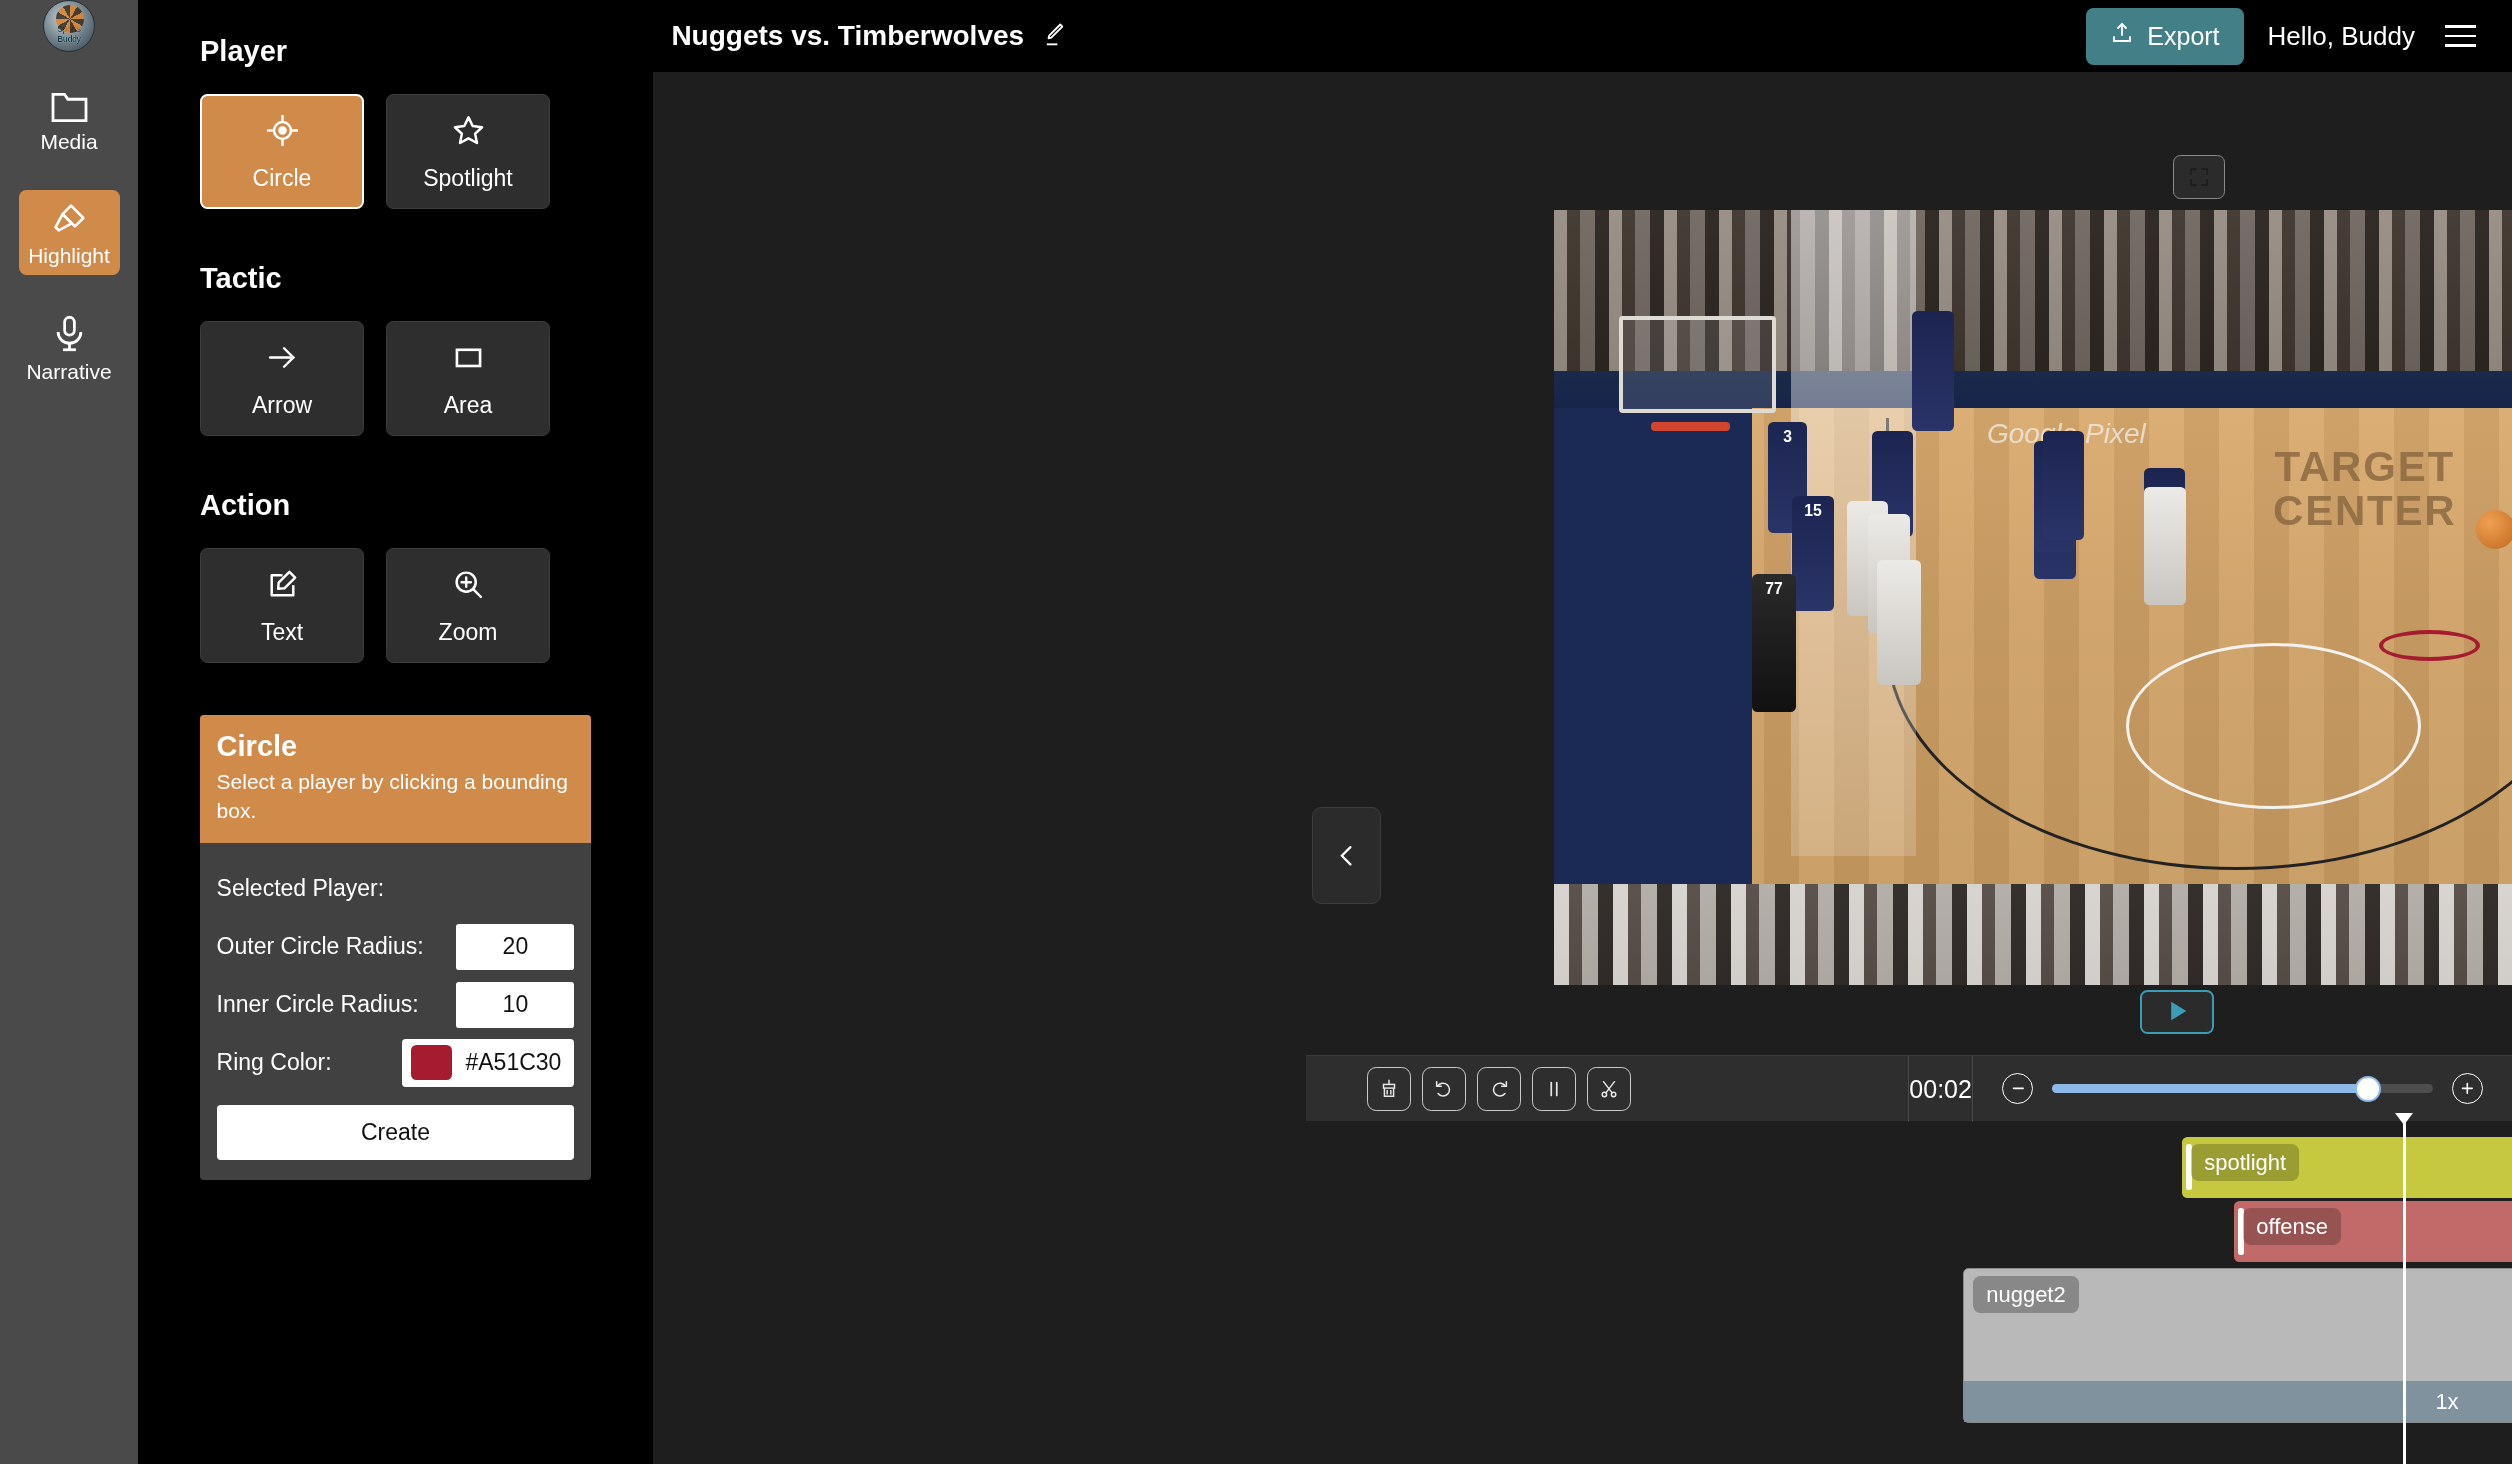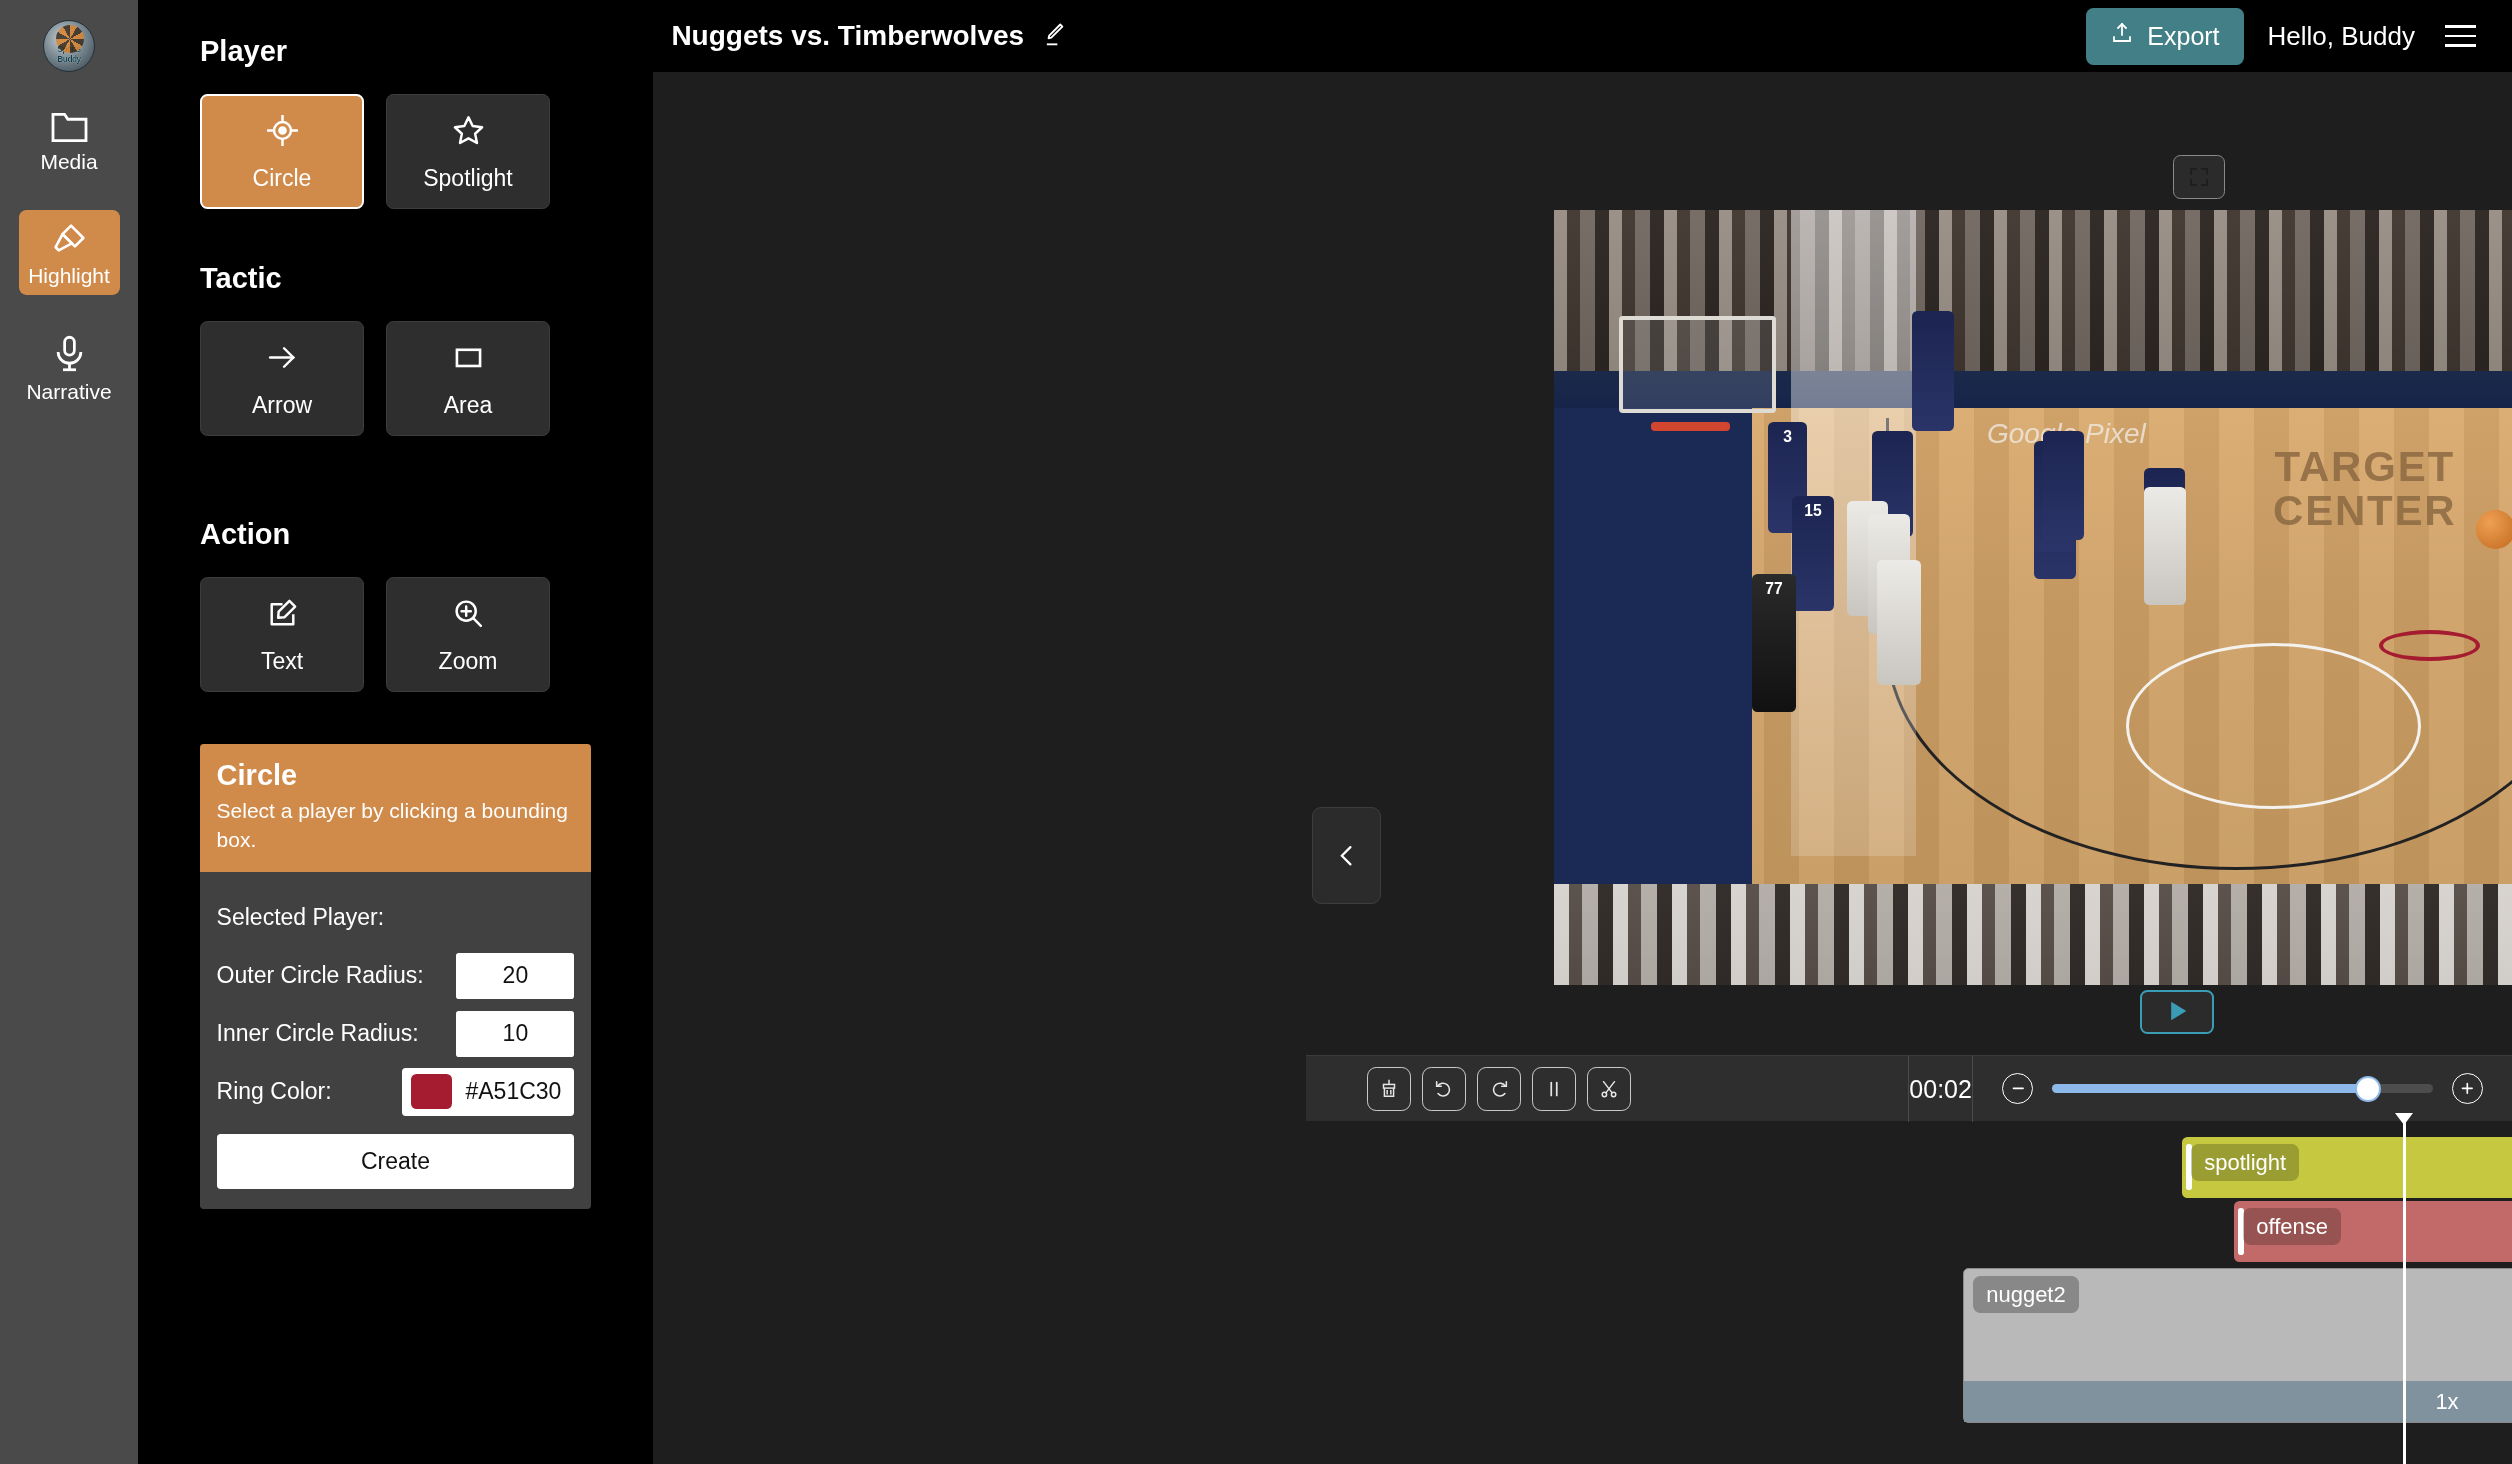"Sports" .rail { padding-top: 20px -> none }
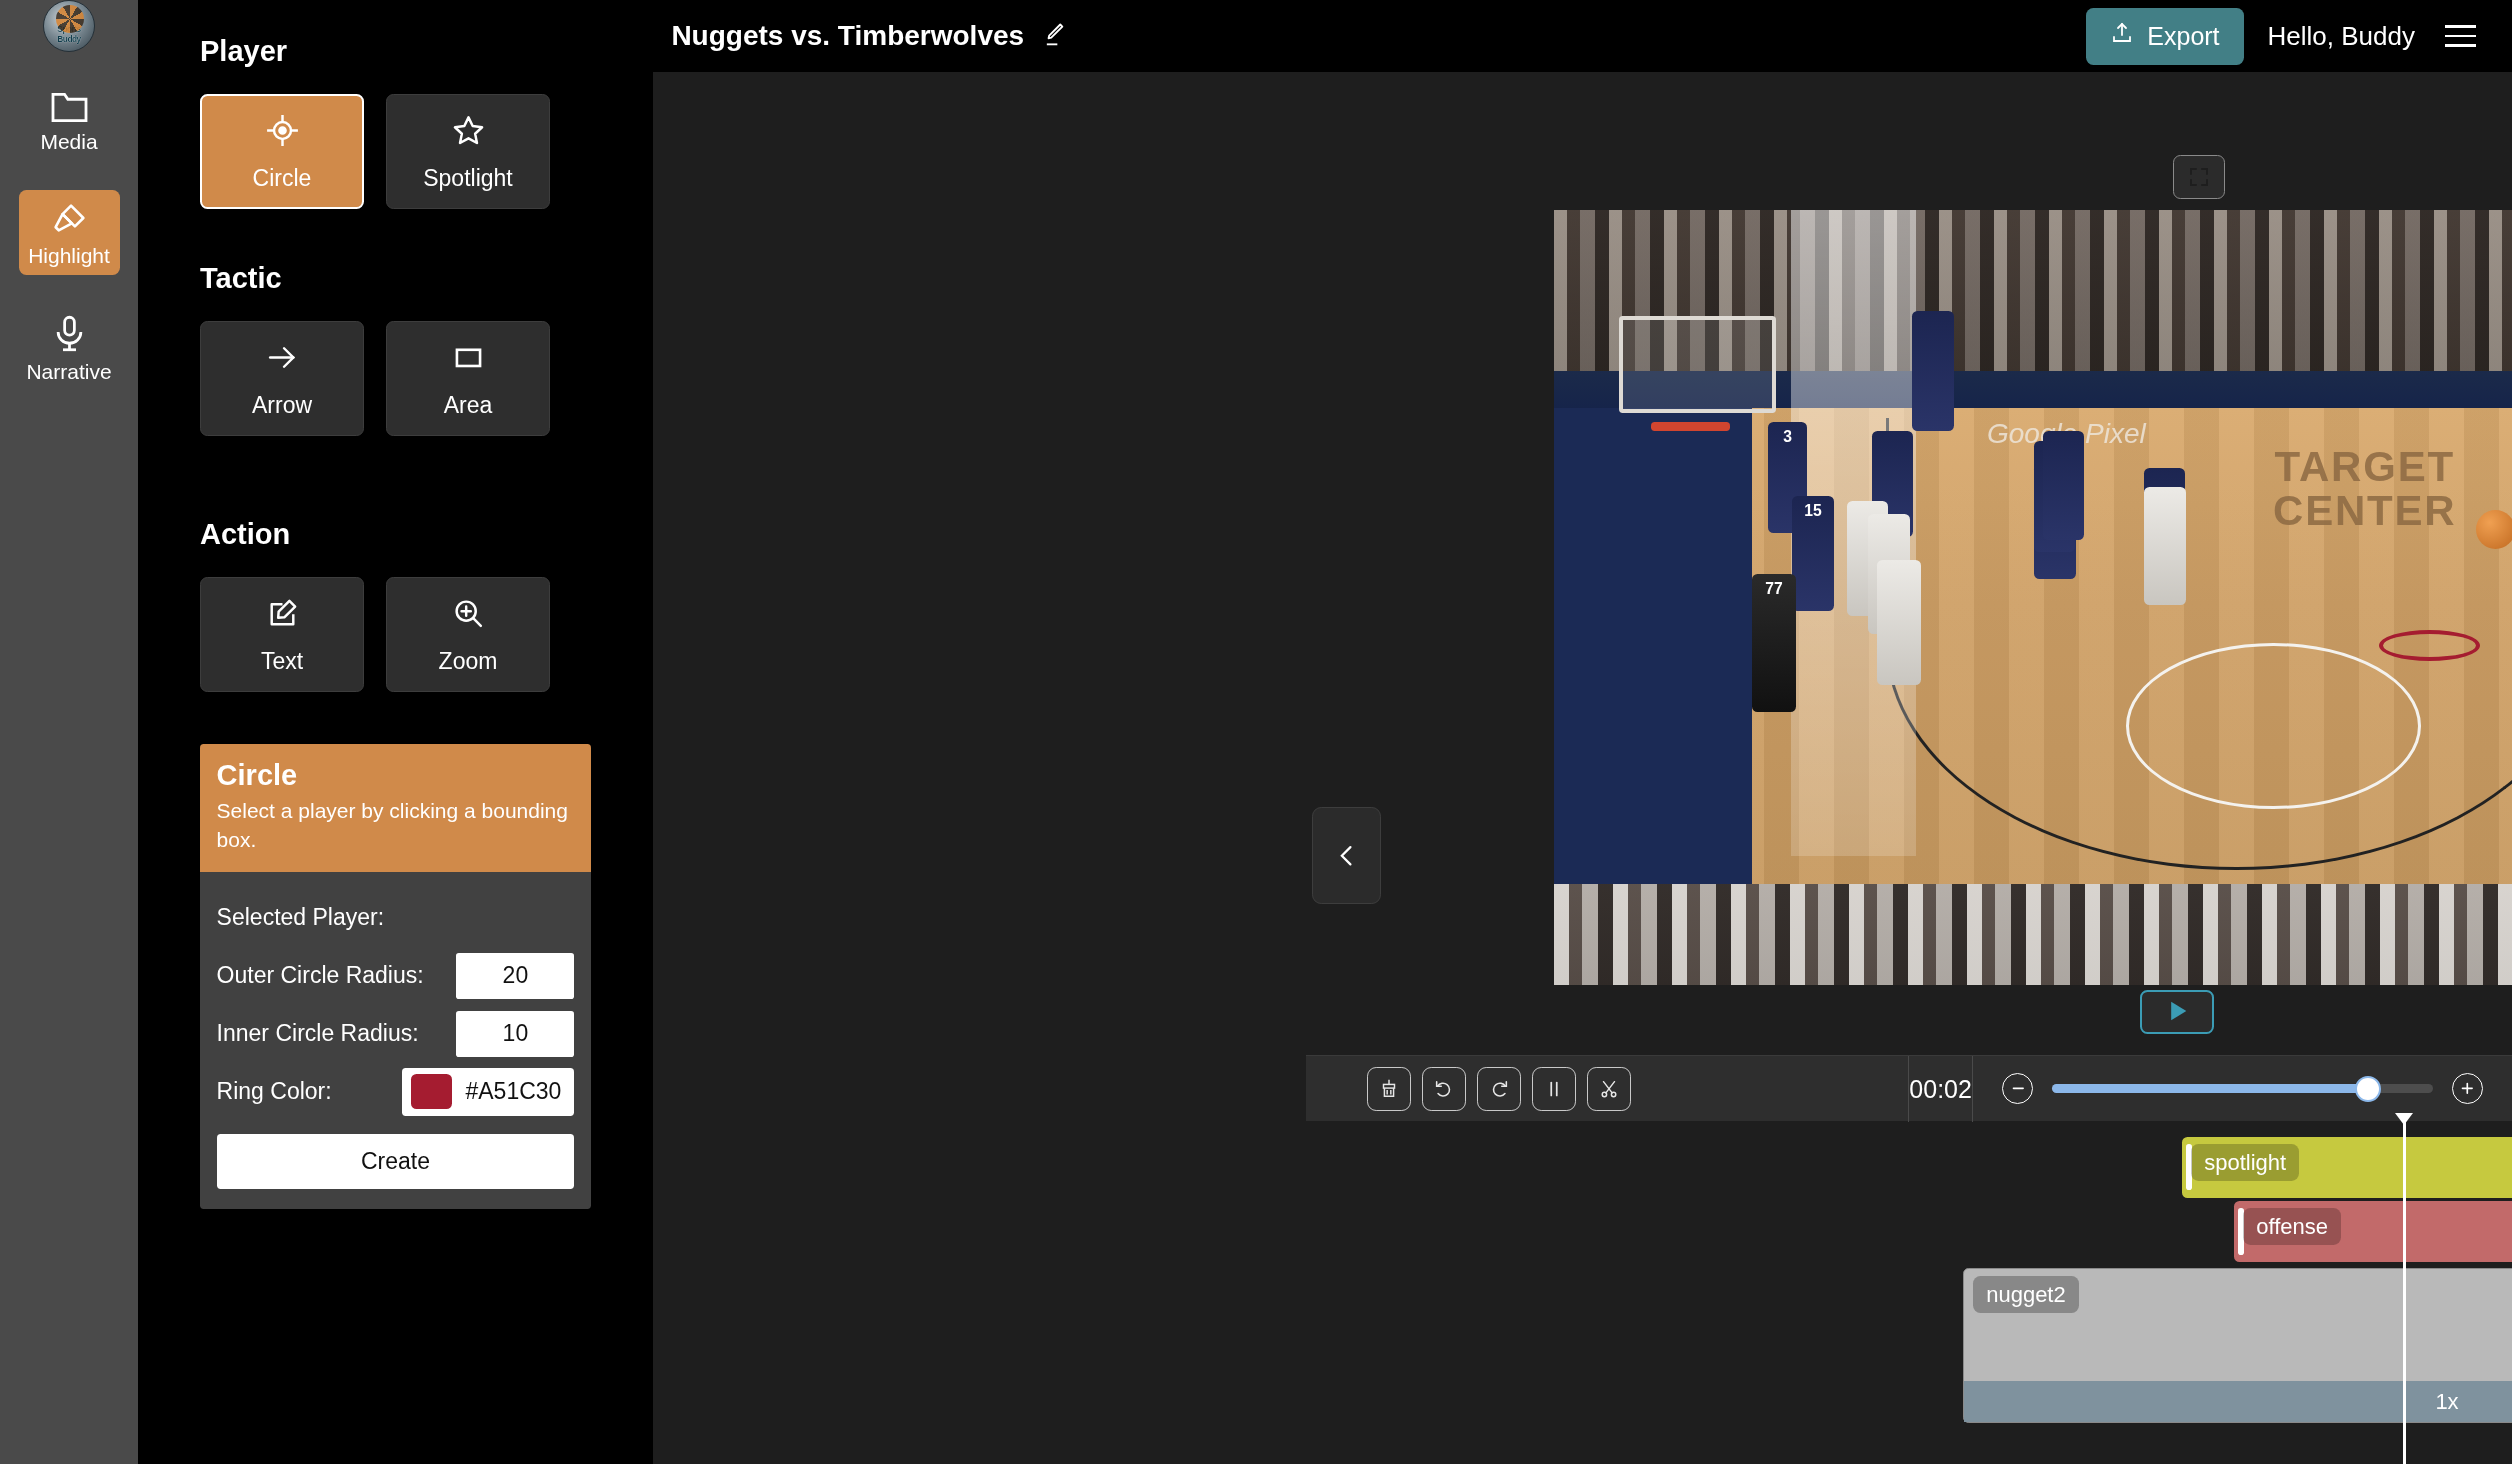"Action" div.sec-title { margin-top: 82px -> 53px }
